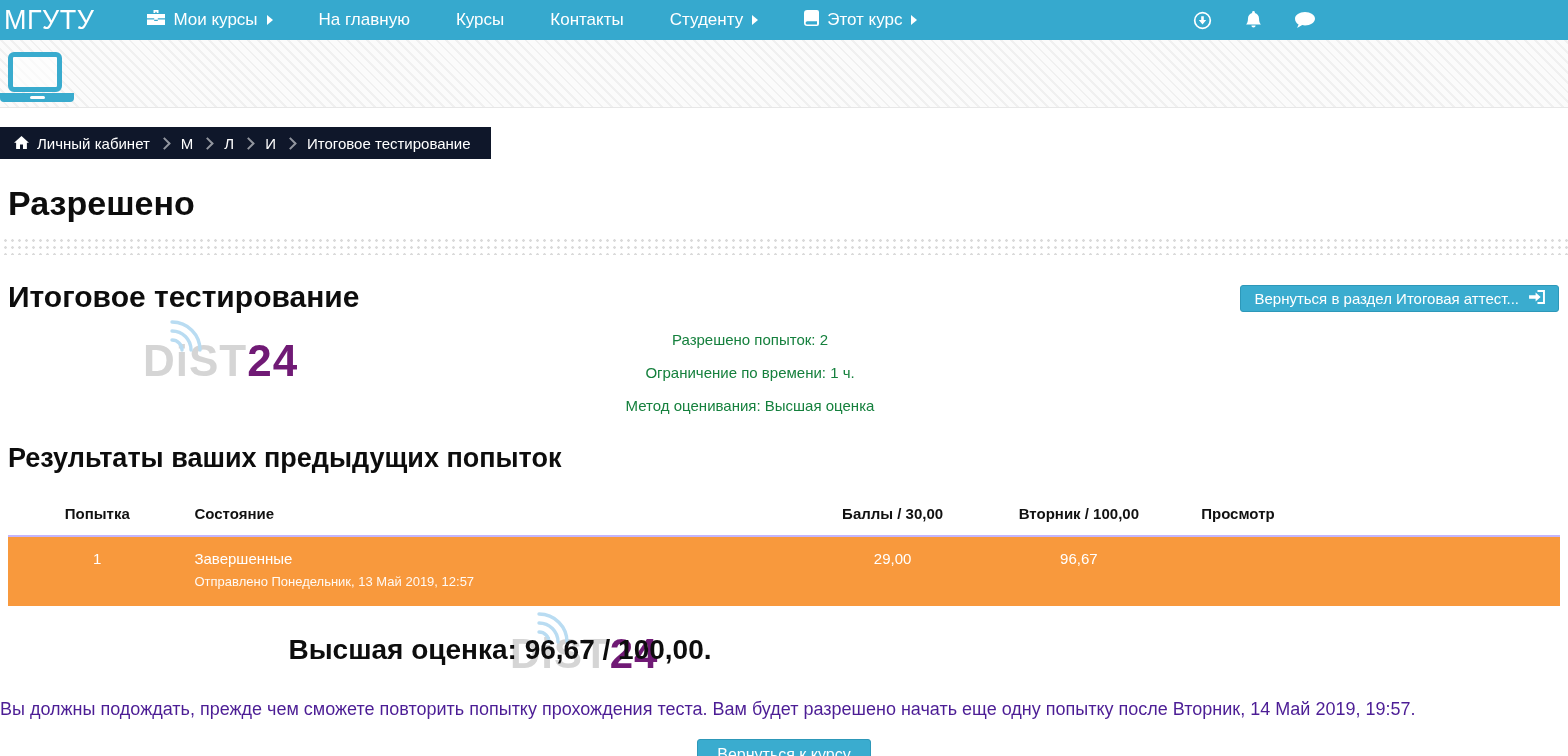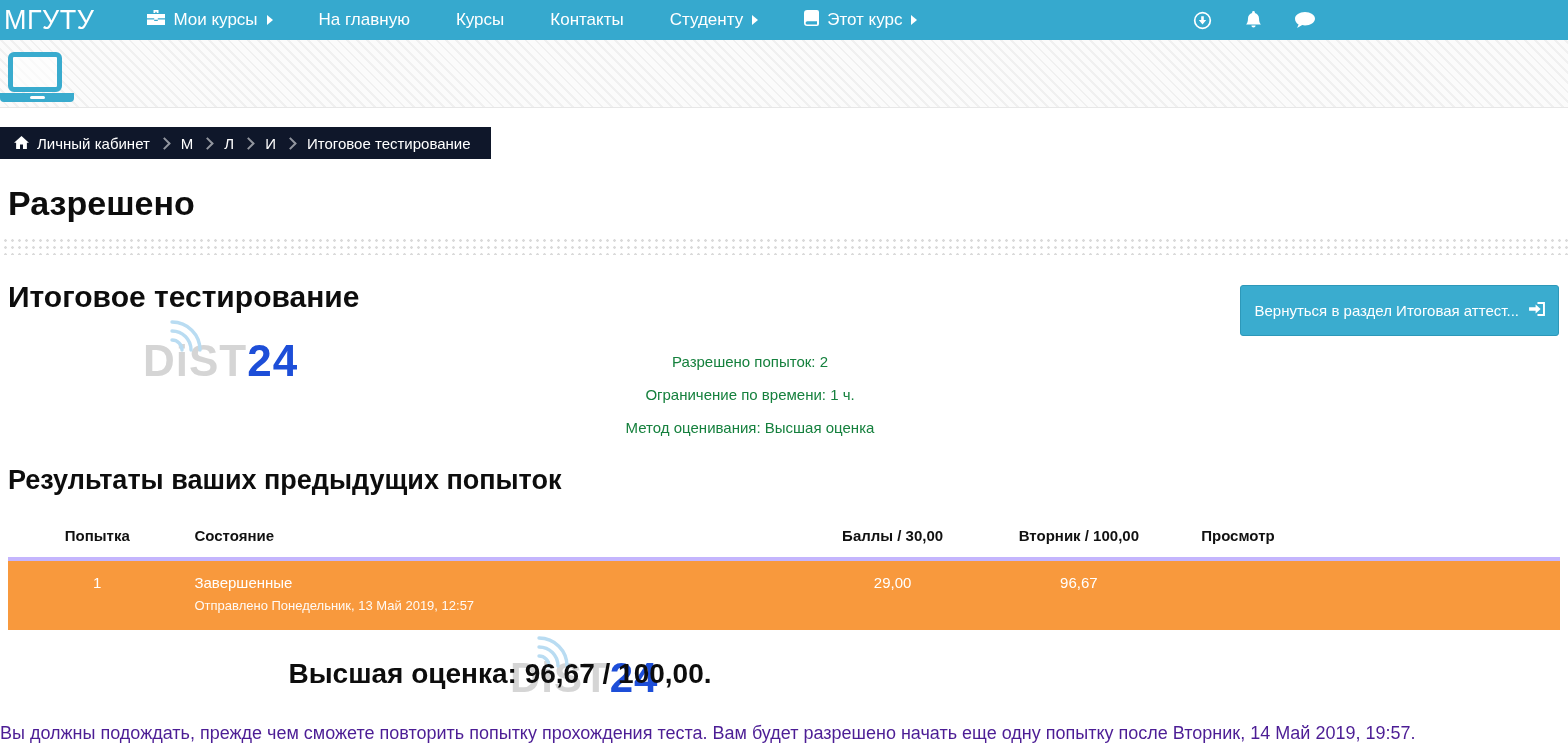"Вернуться в раздел Итоговая аттест..." .back-section-btn { padding: 16px 13px -> 4px 13px }
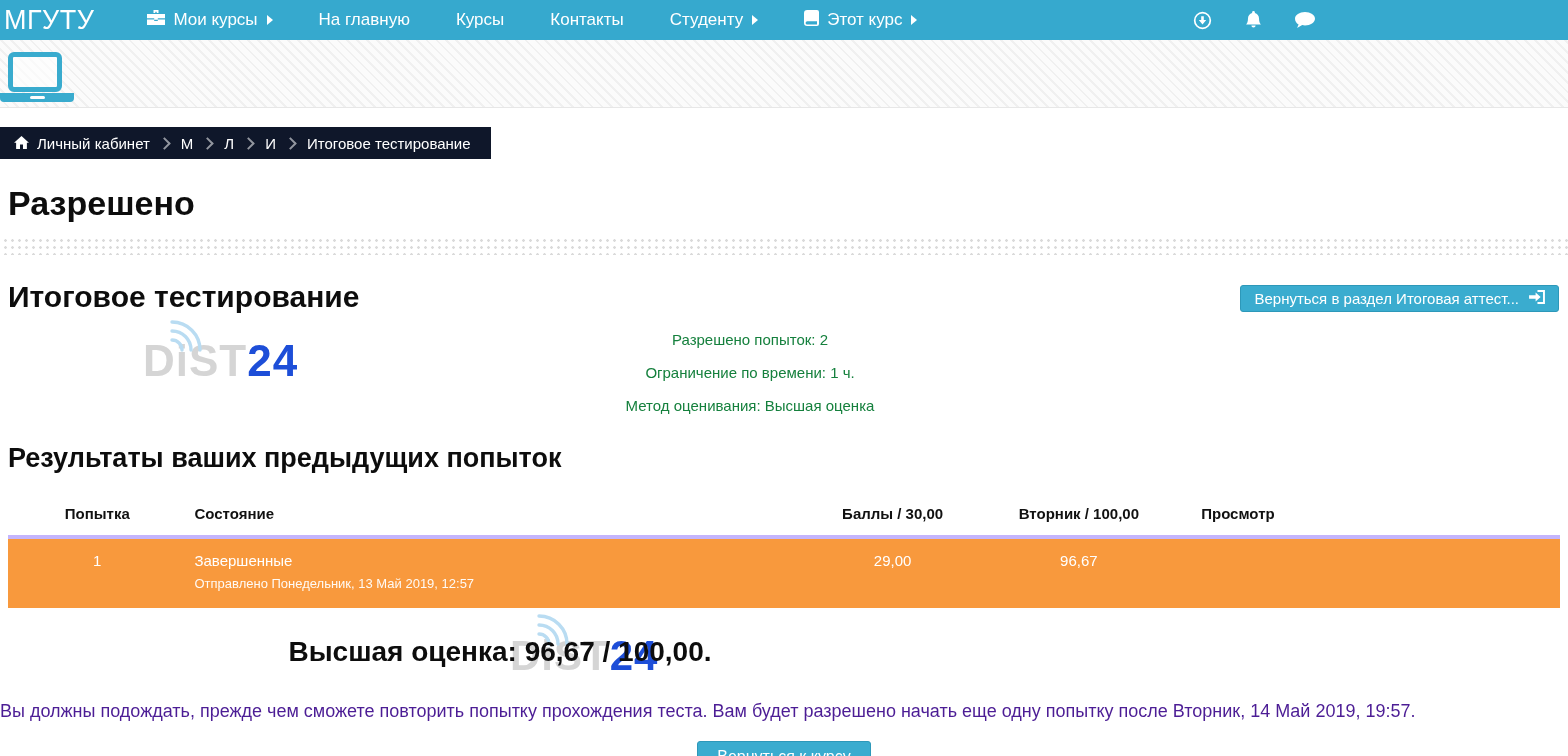"24" .wm-orange { color: #1d4ed8 -> #701a75 }
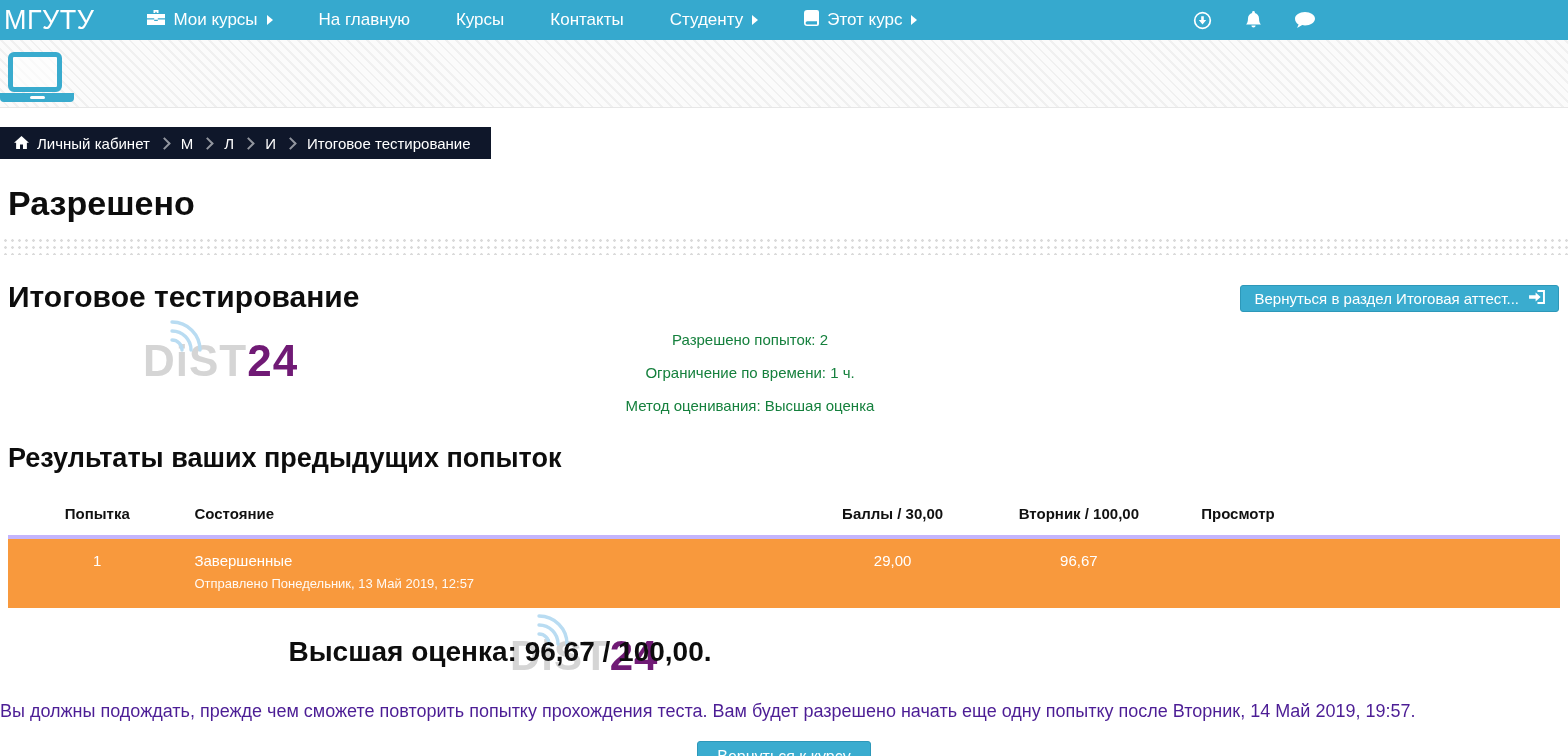"Попытка" .attempts thead th { border-bottom: 4px solid #c4b5fd -> 2px solid #c4b5fd }
